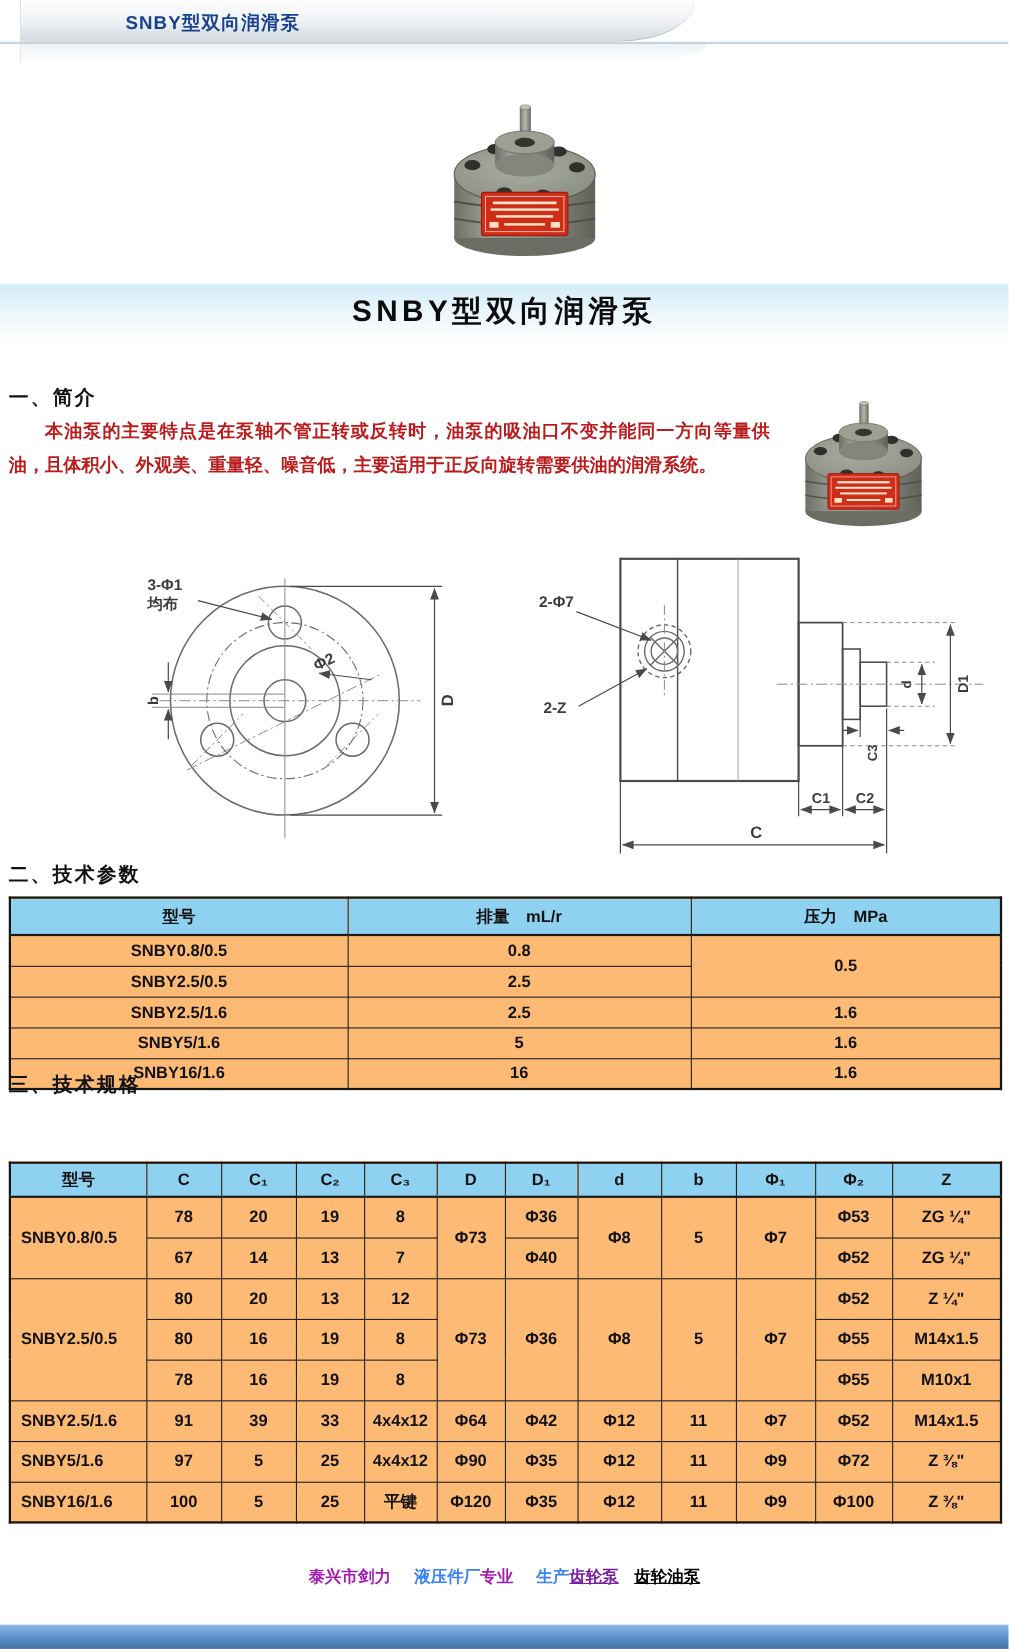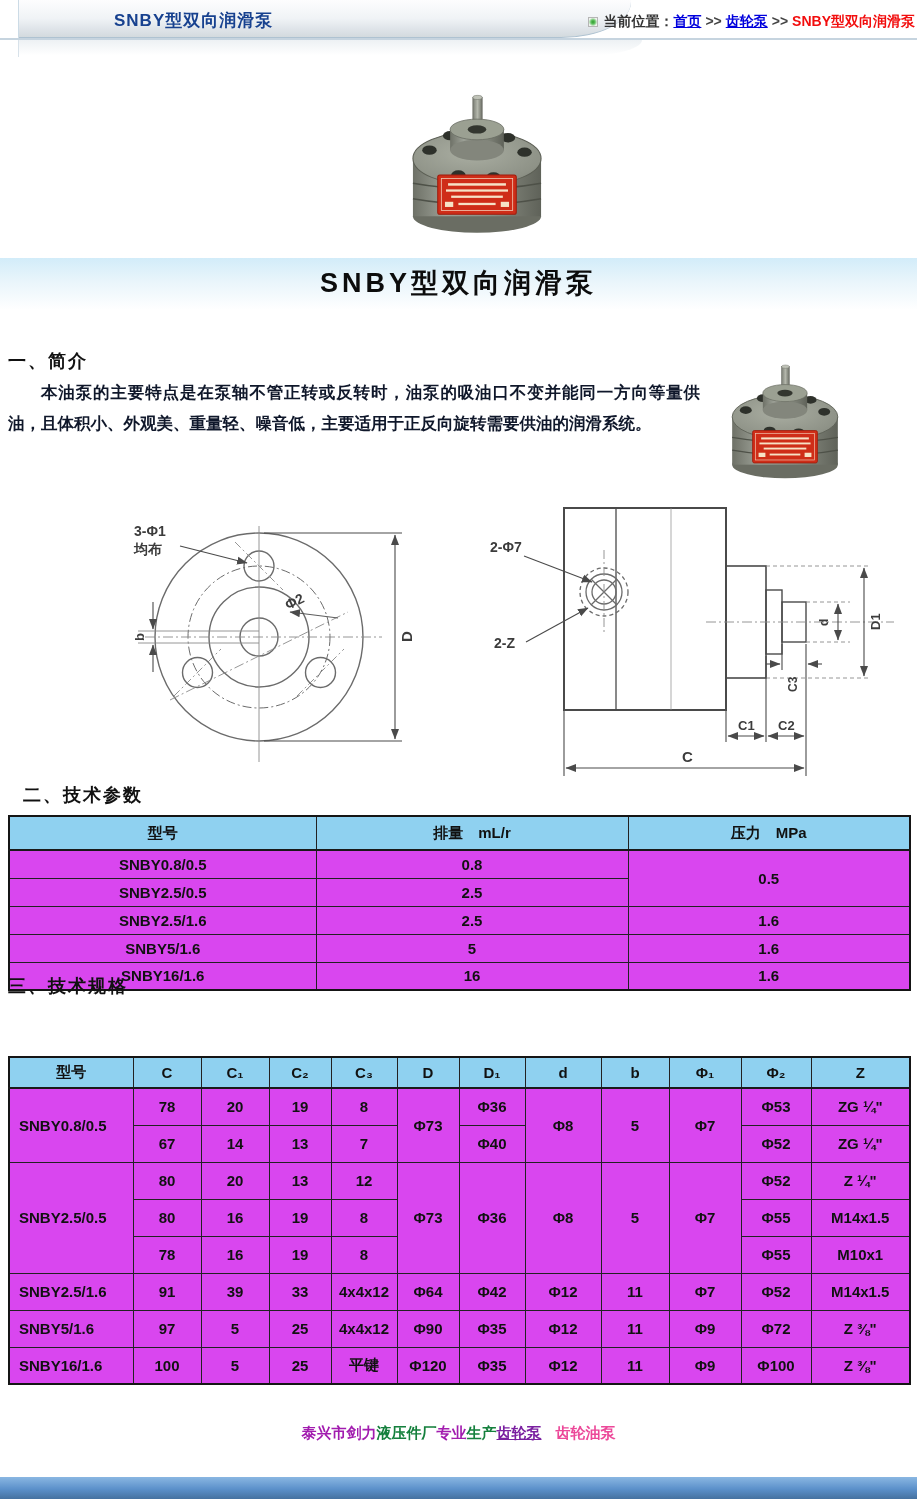"当前位置：首页 >> 齿轮泵 >> SNBY型双向润滑泵" div.breadcrumb { html: <div> <span></span><span>当前位置：</span><a>首页</a><span>&gt;&gt;</span><a>齿轮泵</a><span>&gt;&gt;</span><span>SNBY型双向润滑泵</span> </div> -> none }
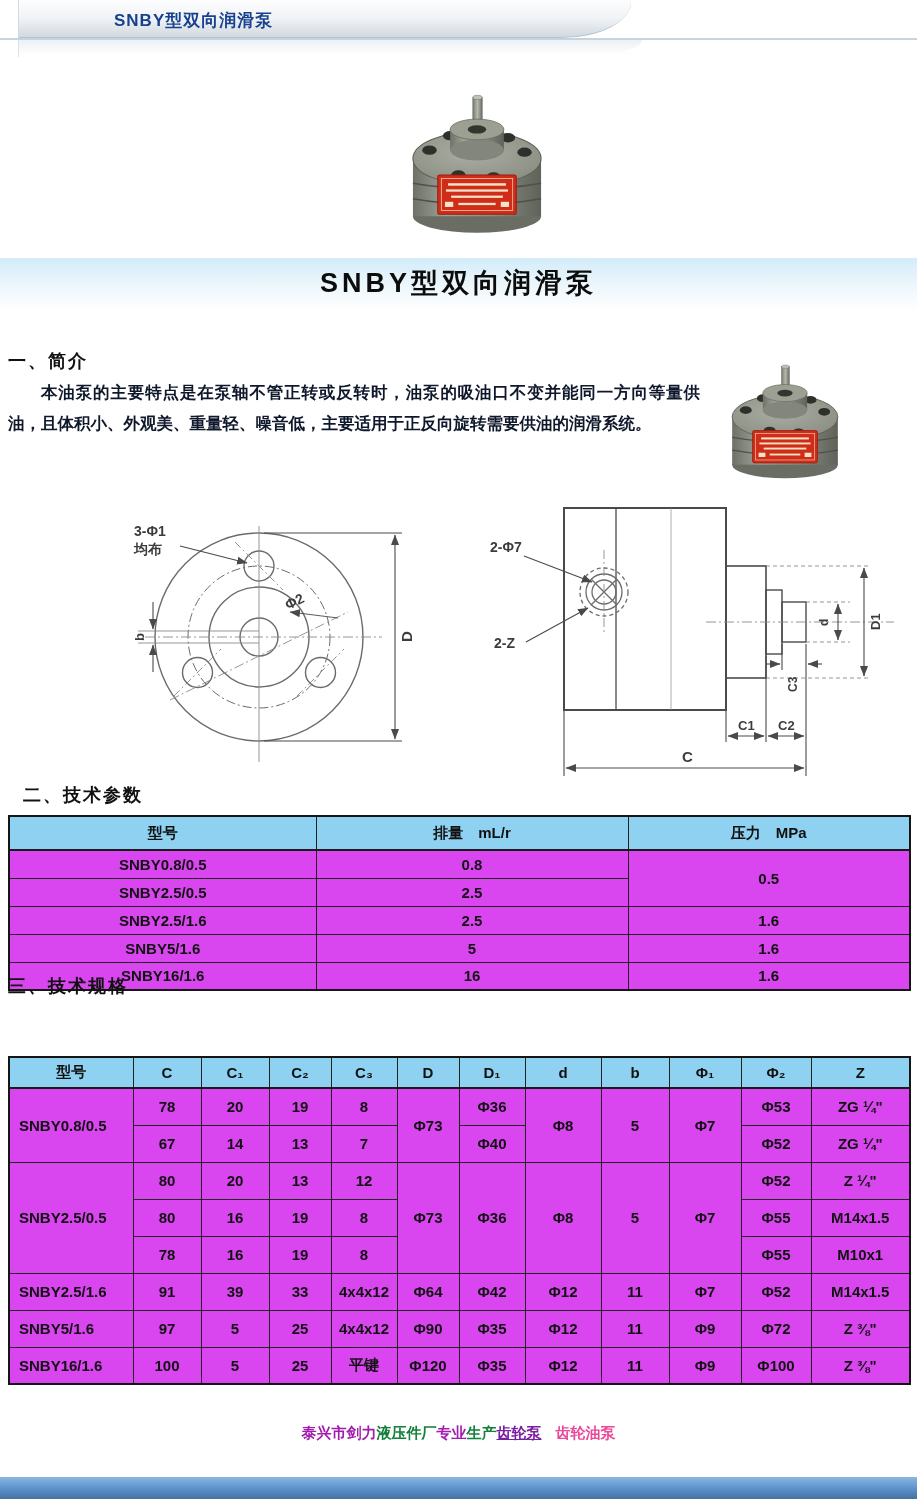"本油泵的主要特点是在泵轴不管正转或反转时，油泵的吸油口不变并能同一方向等量供油，" .intro-text { color: #0f172a -> #b91c1c }
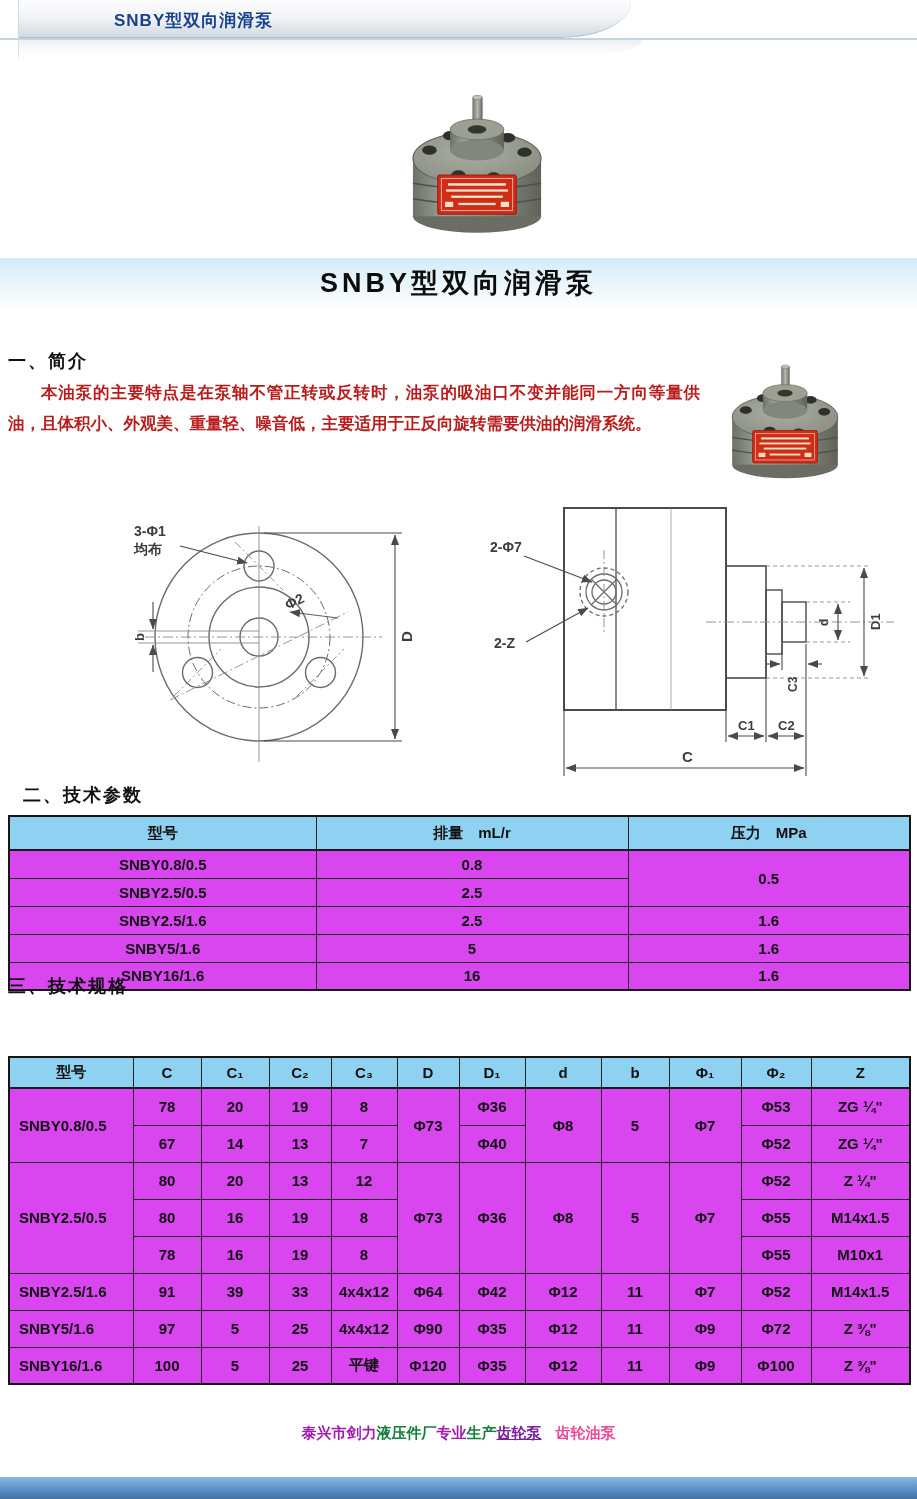"二、技术参数" .h-params { margin-left: 15px -> none }
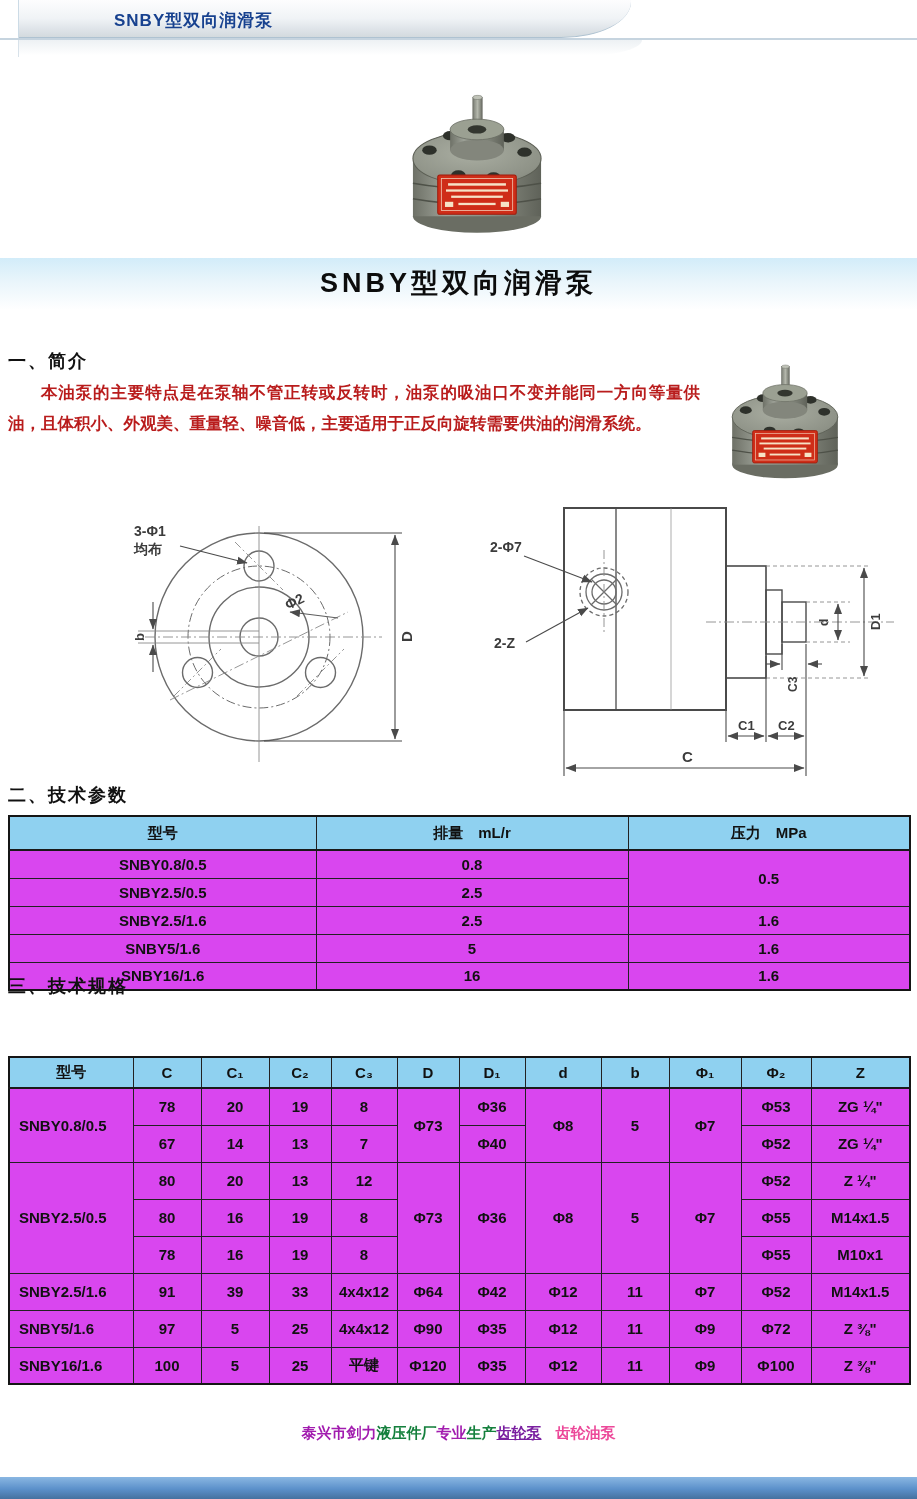"型号" table { background: #d946ef -> #fdba74 }
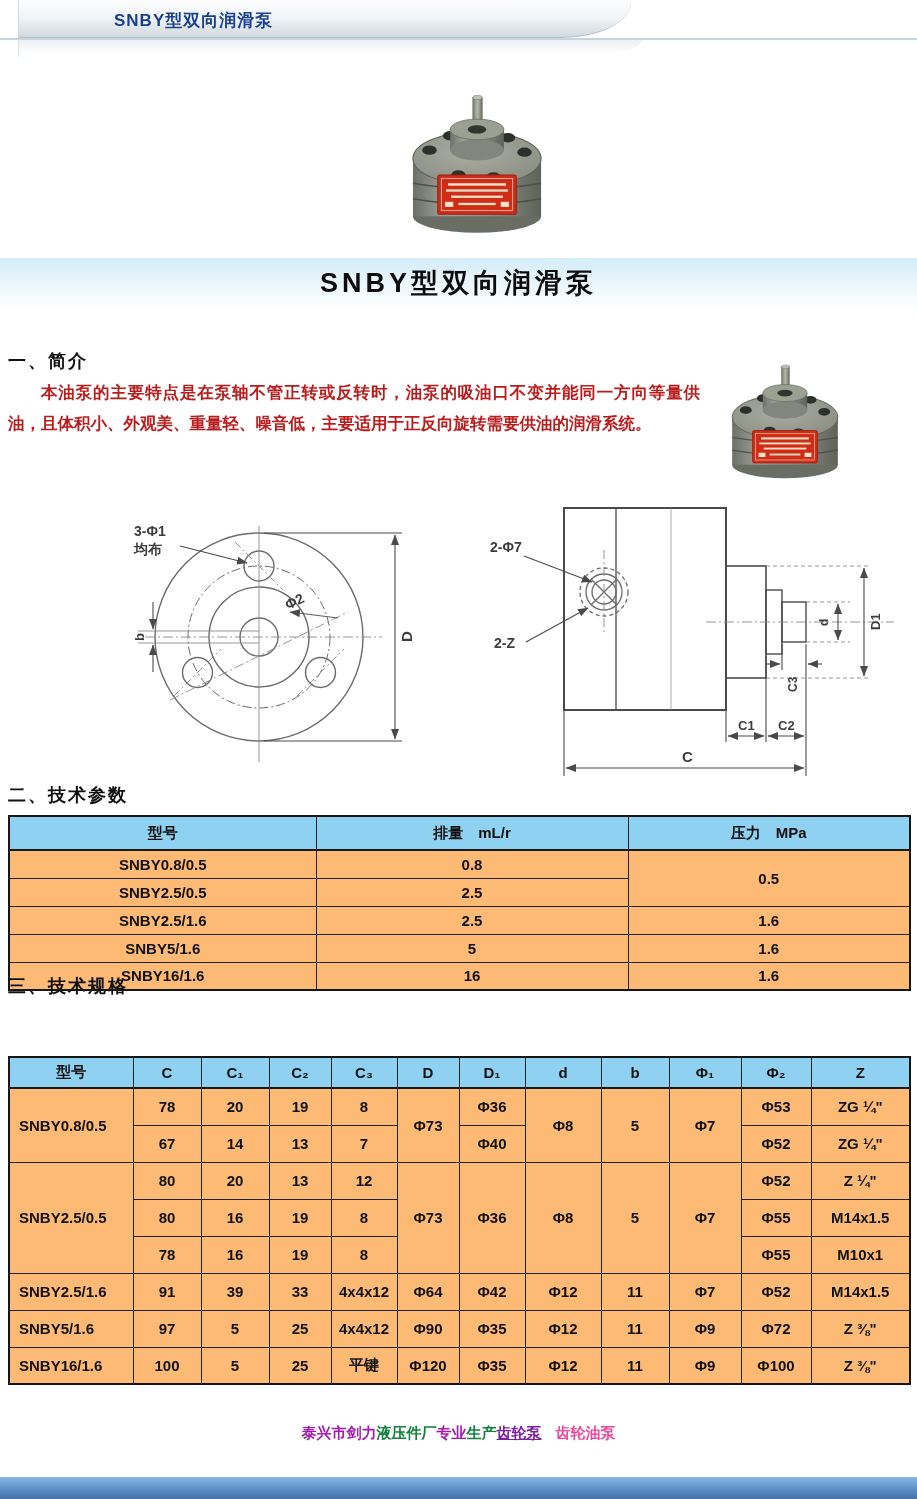"液压件厂" .f-link { color: #15803d -> #3b82f6; margin-left: none -> 21px }
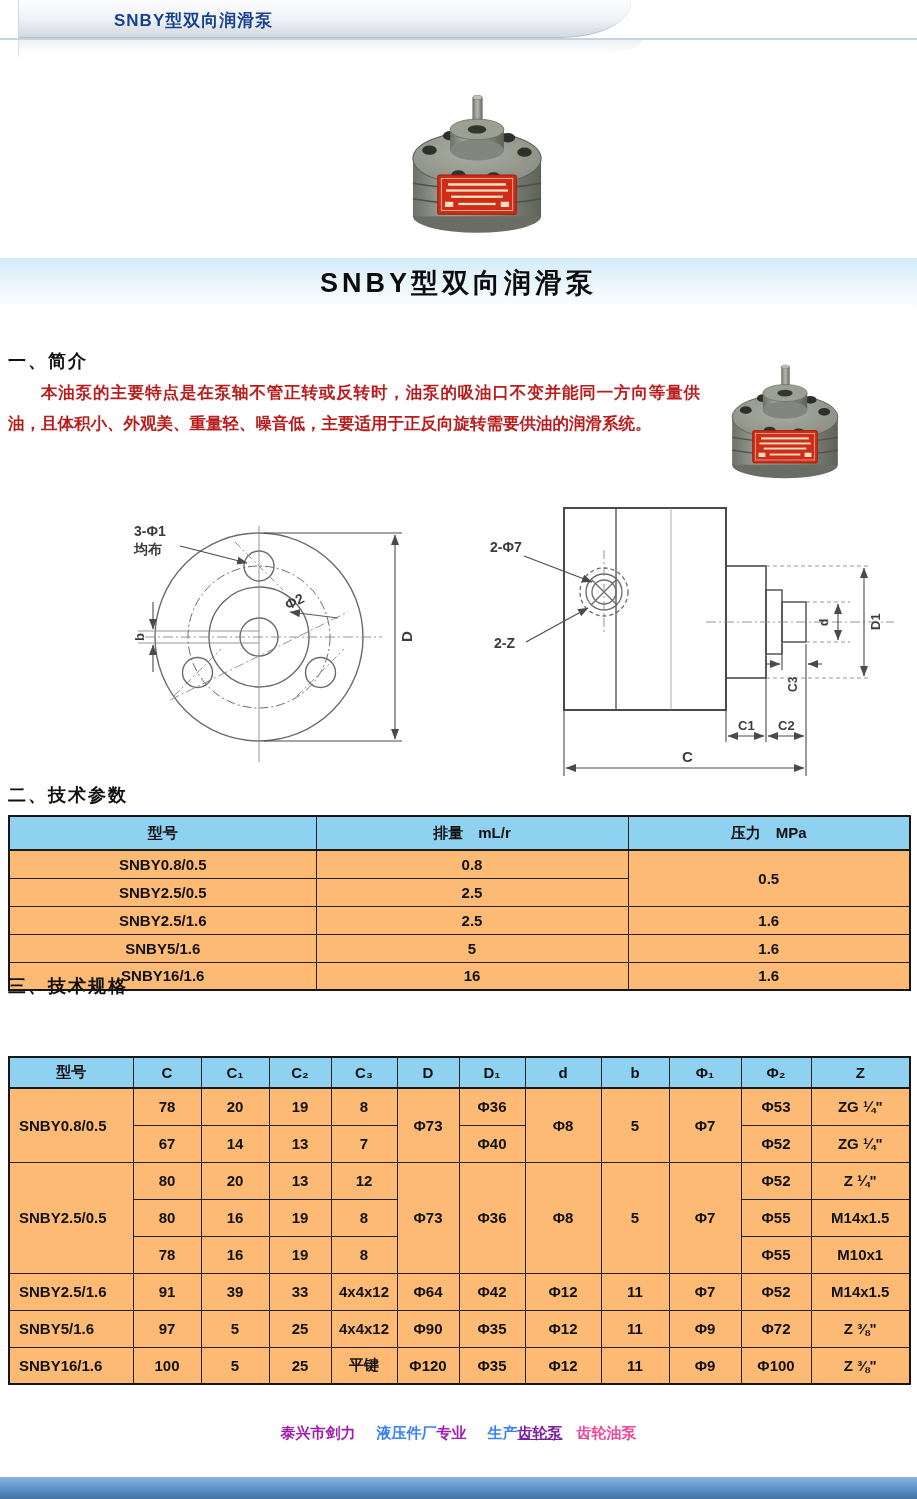"齿轮油泵" .f-link-u { color: #ec4899 -> #000000; text-decoration: none -> underline }
